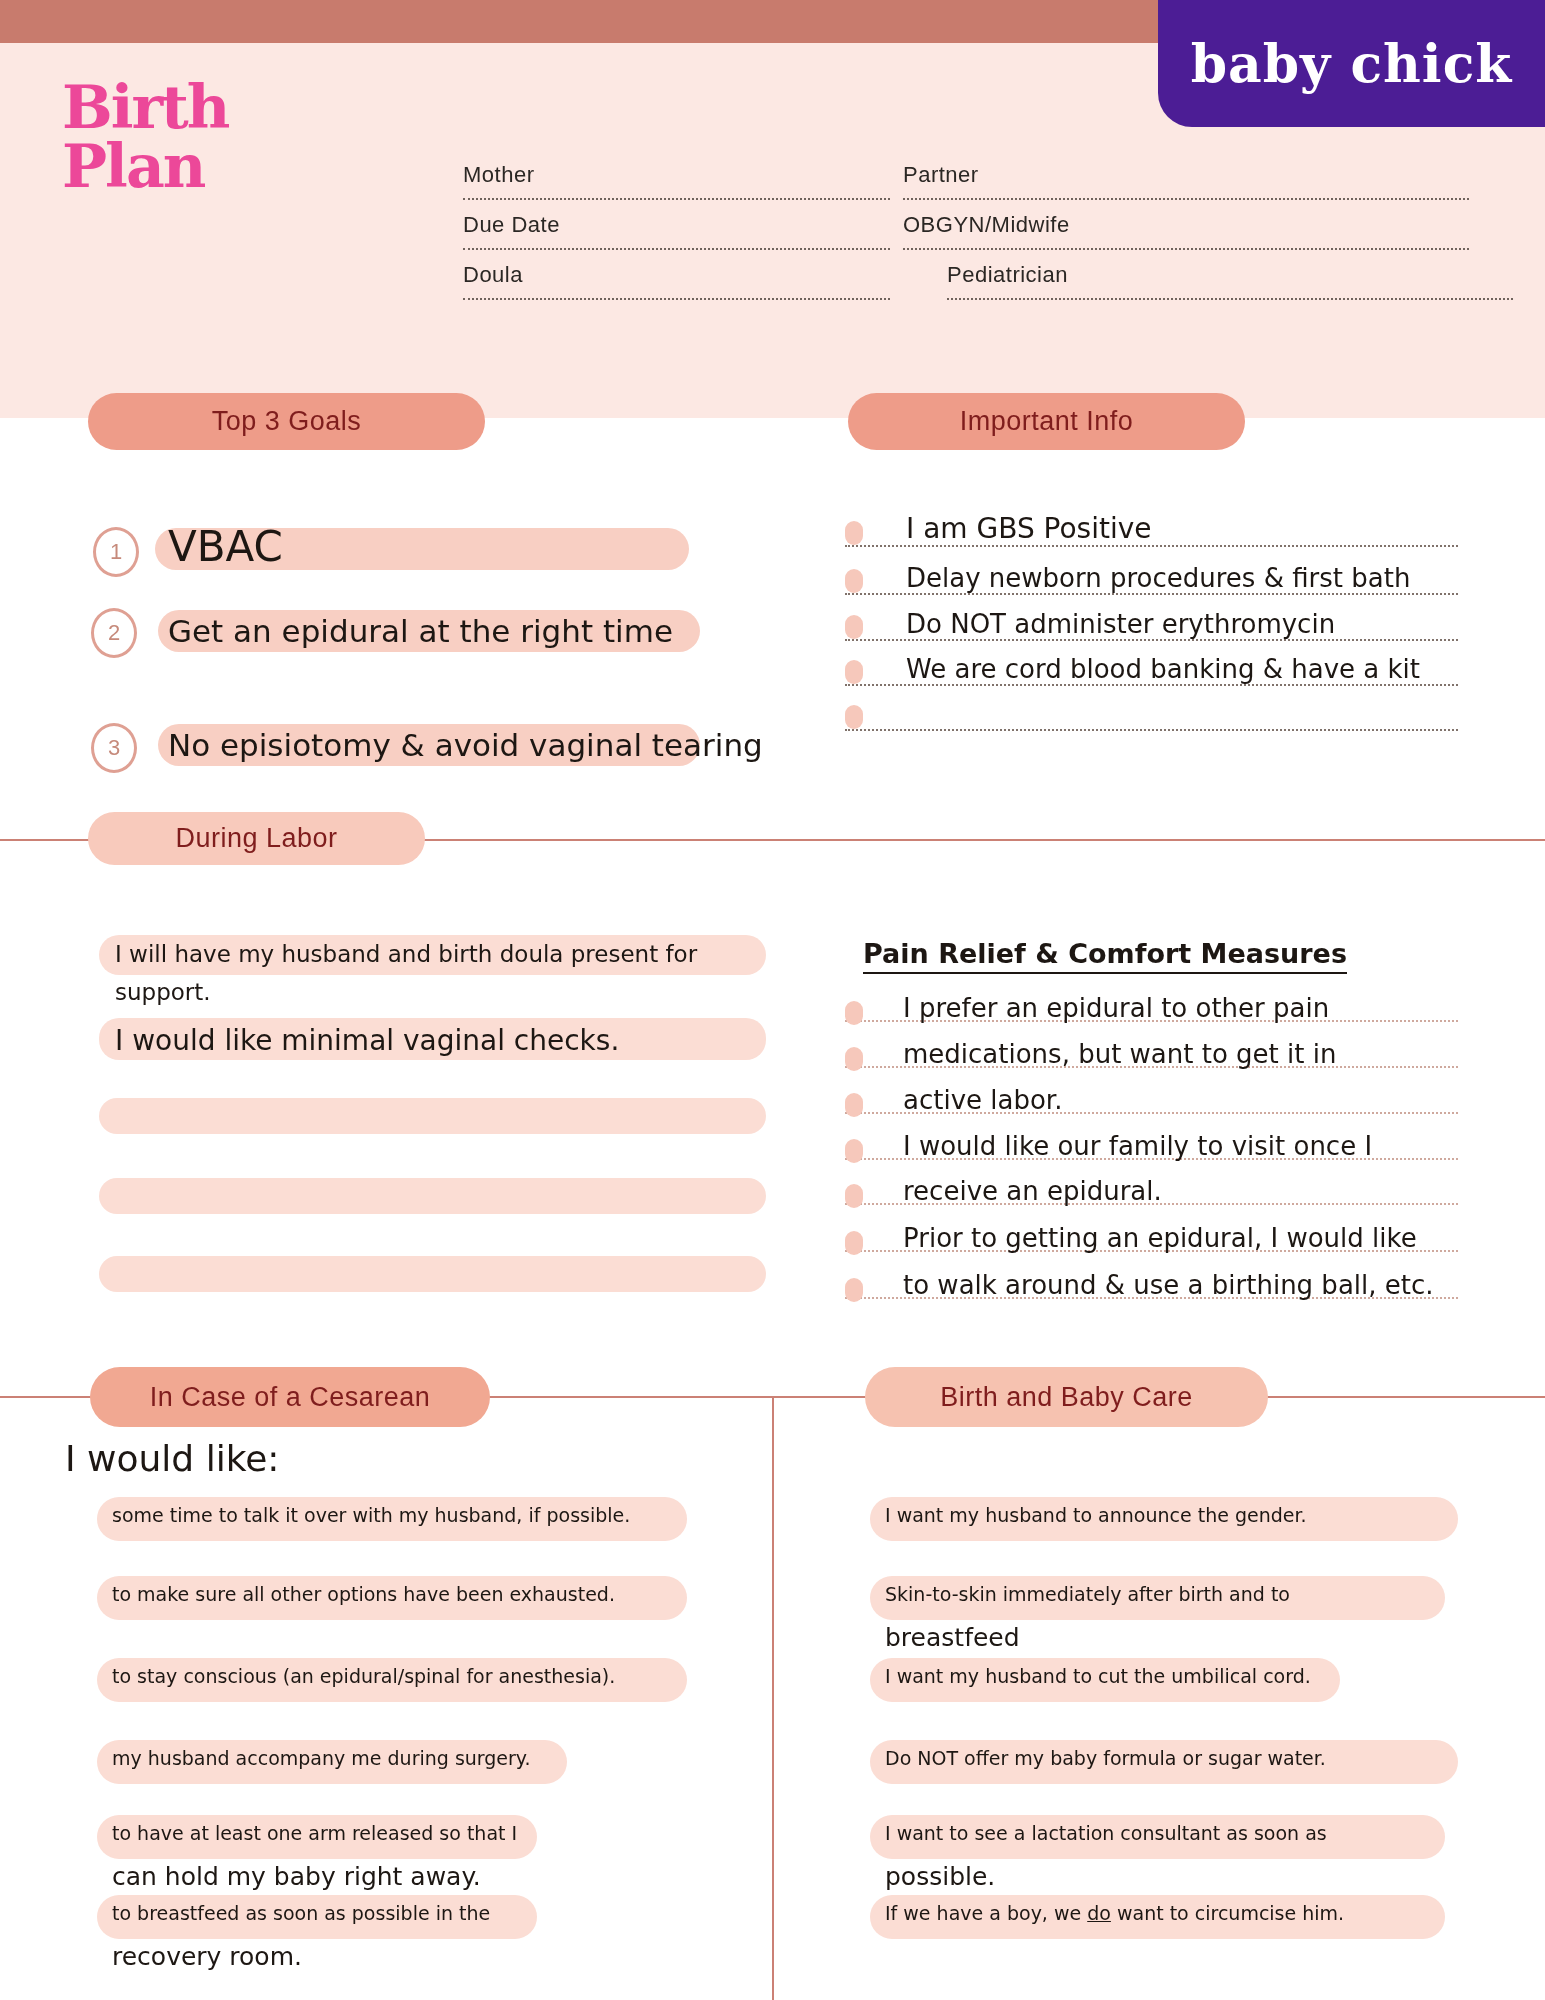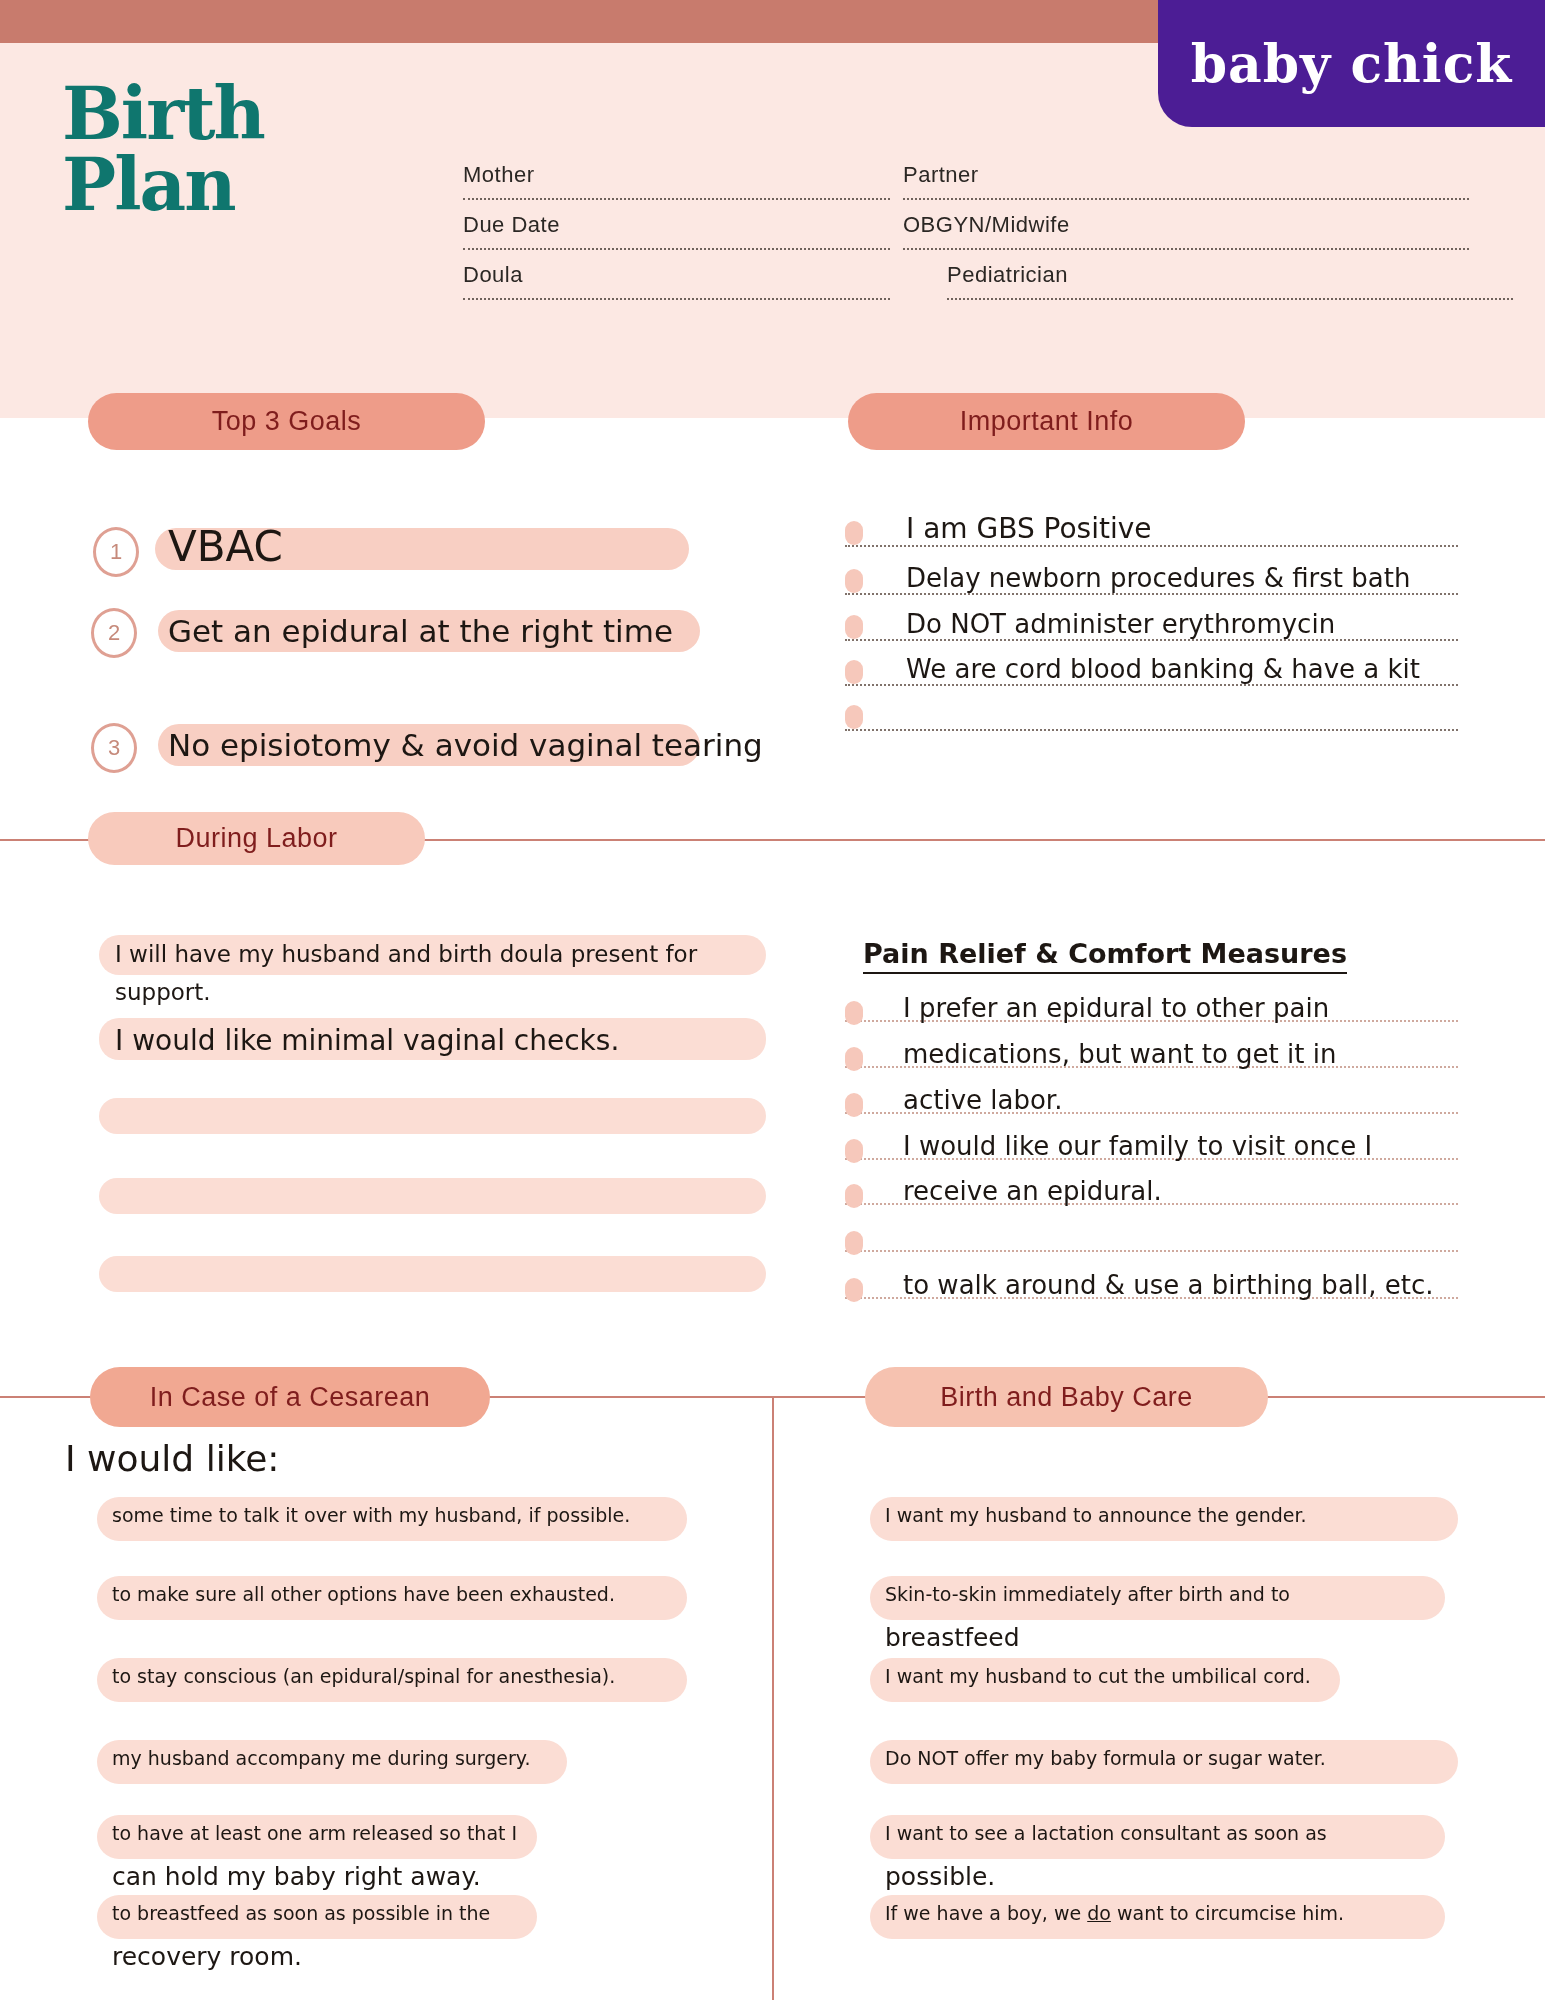"Birth" .doc-title { color: #0f766e -> #ec4899; font-size: 72px -> 60px }
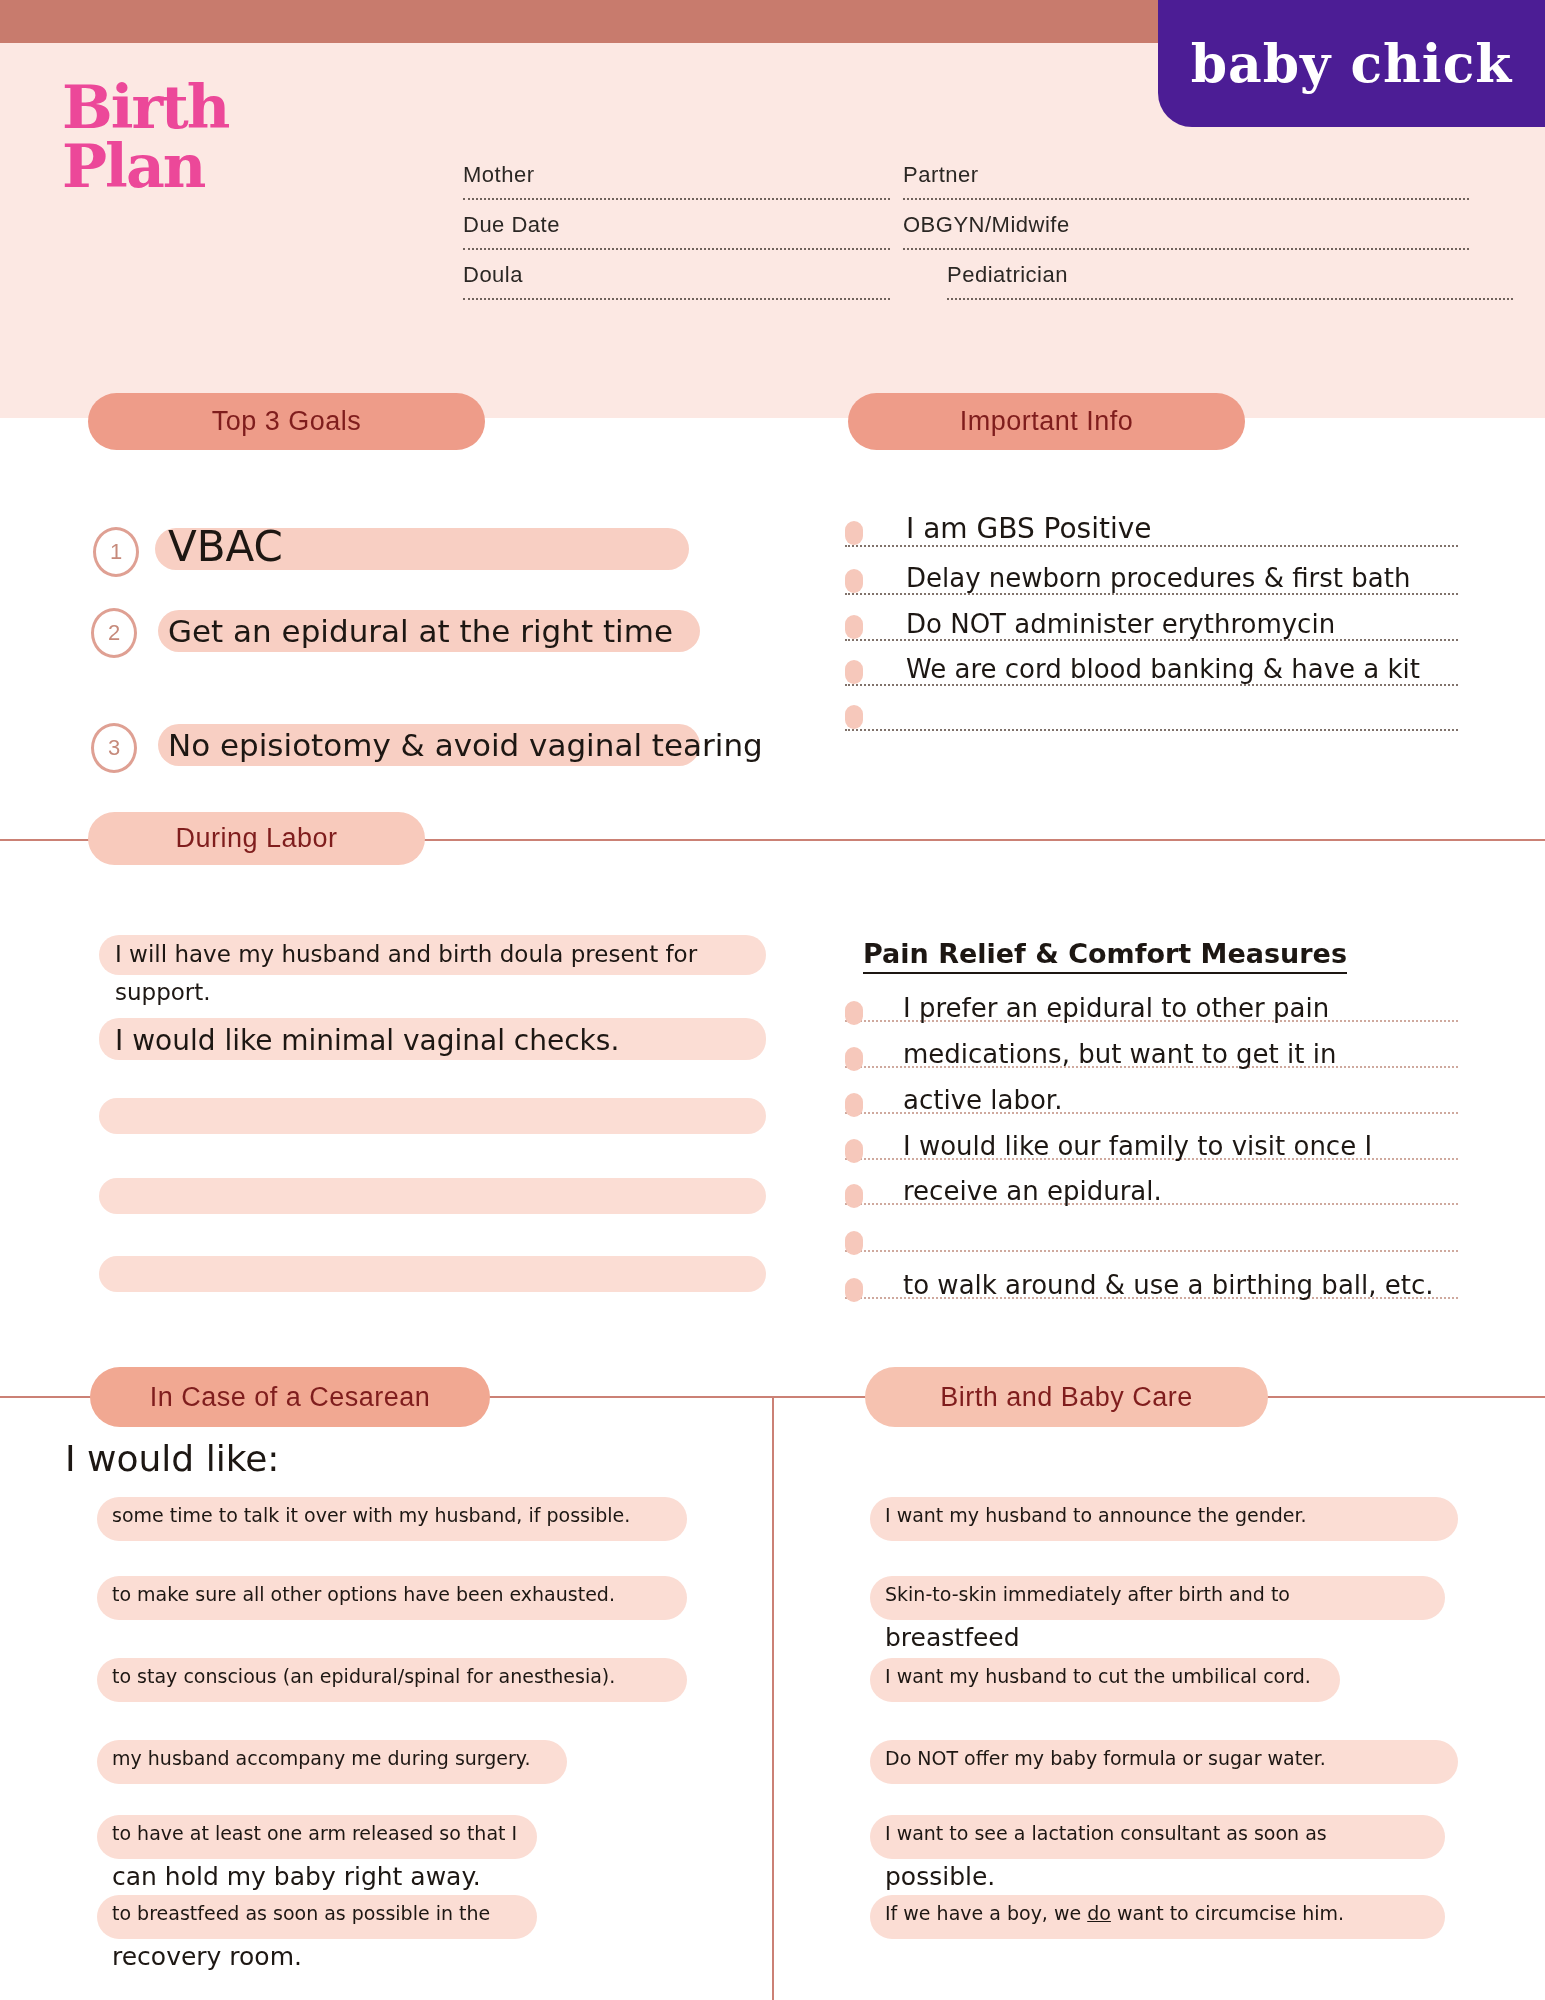"Prior to getting an epidural," span.rtext { html: none -> <span>Prior to getting an epidural, I would like</span> }
